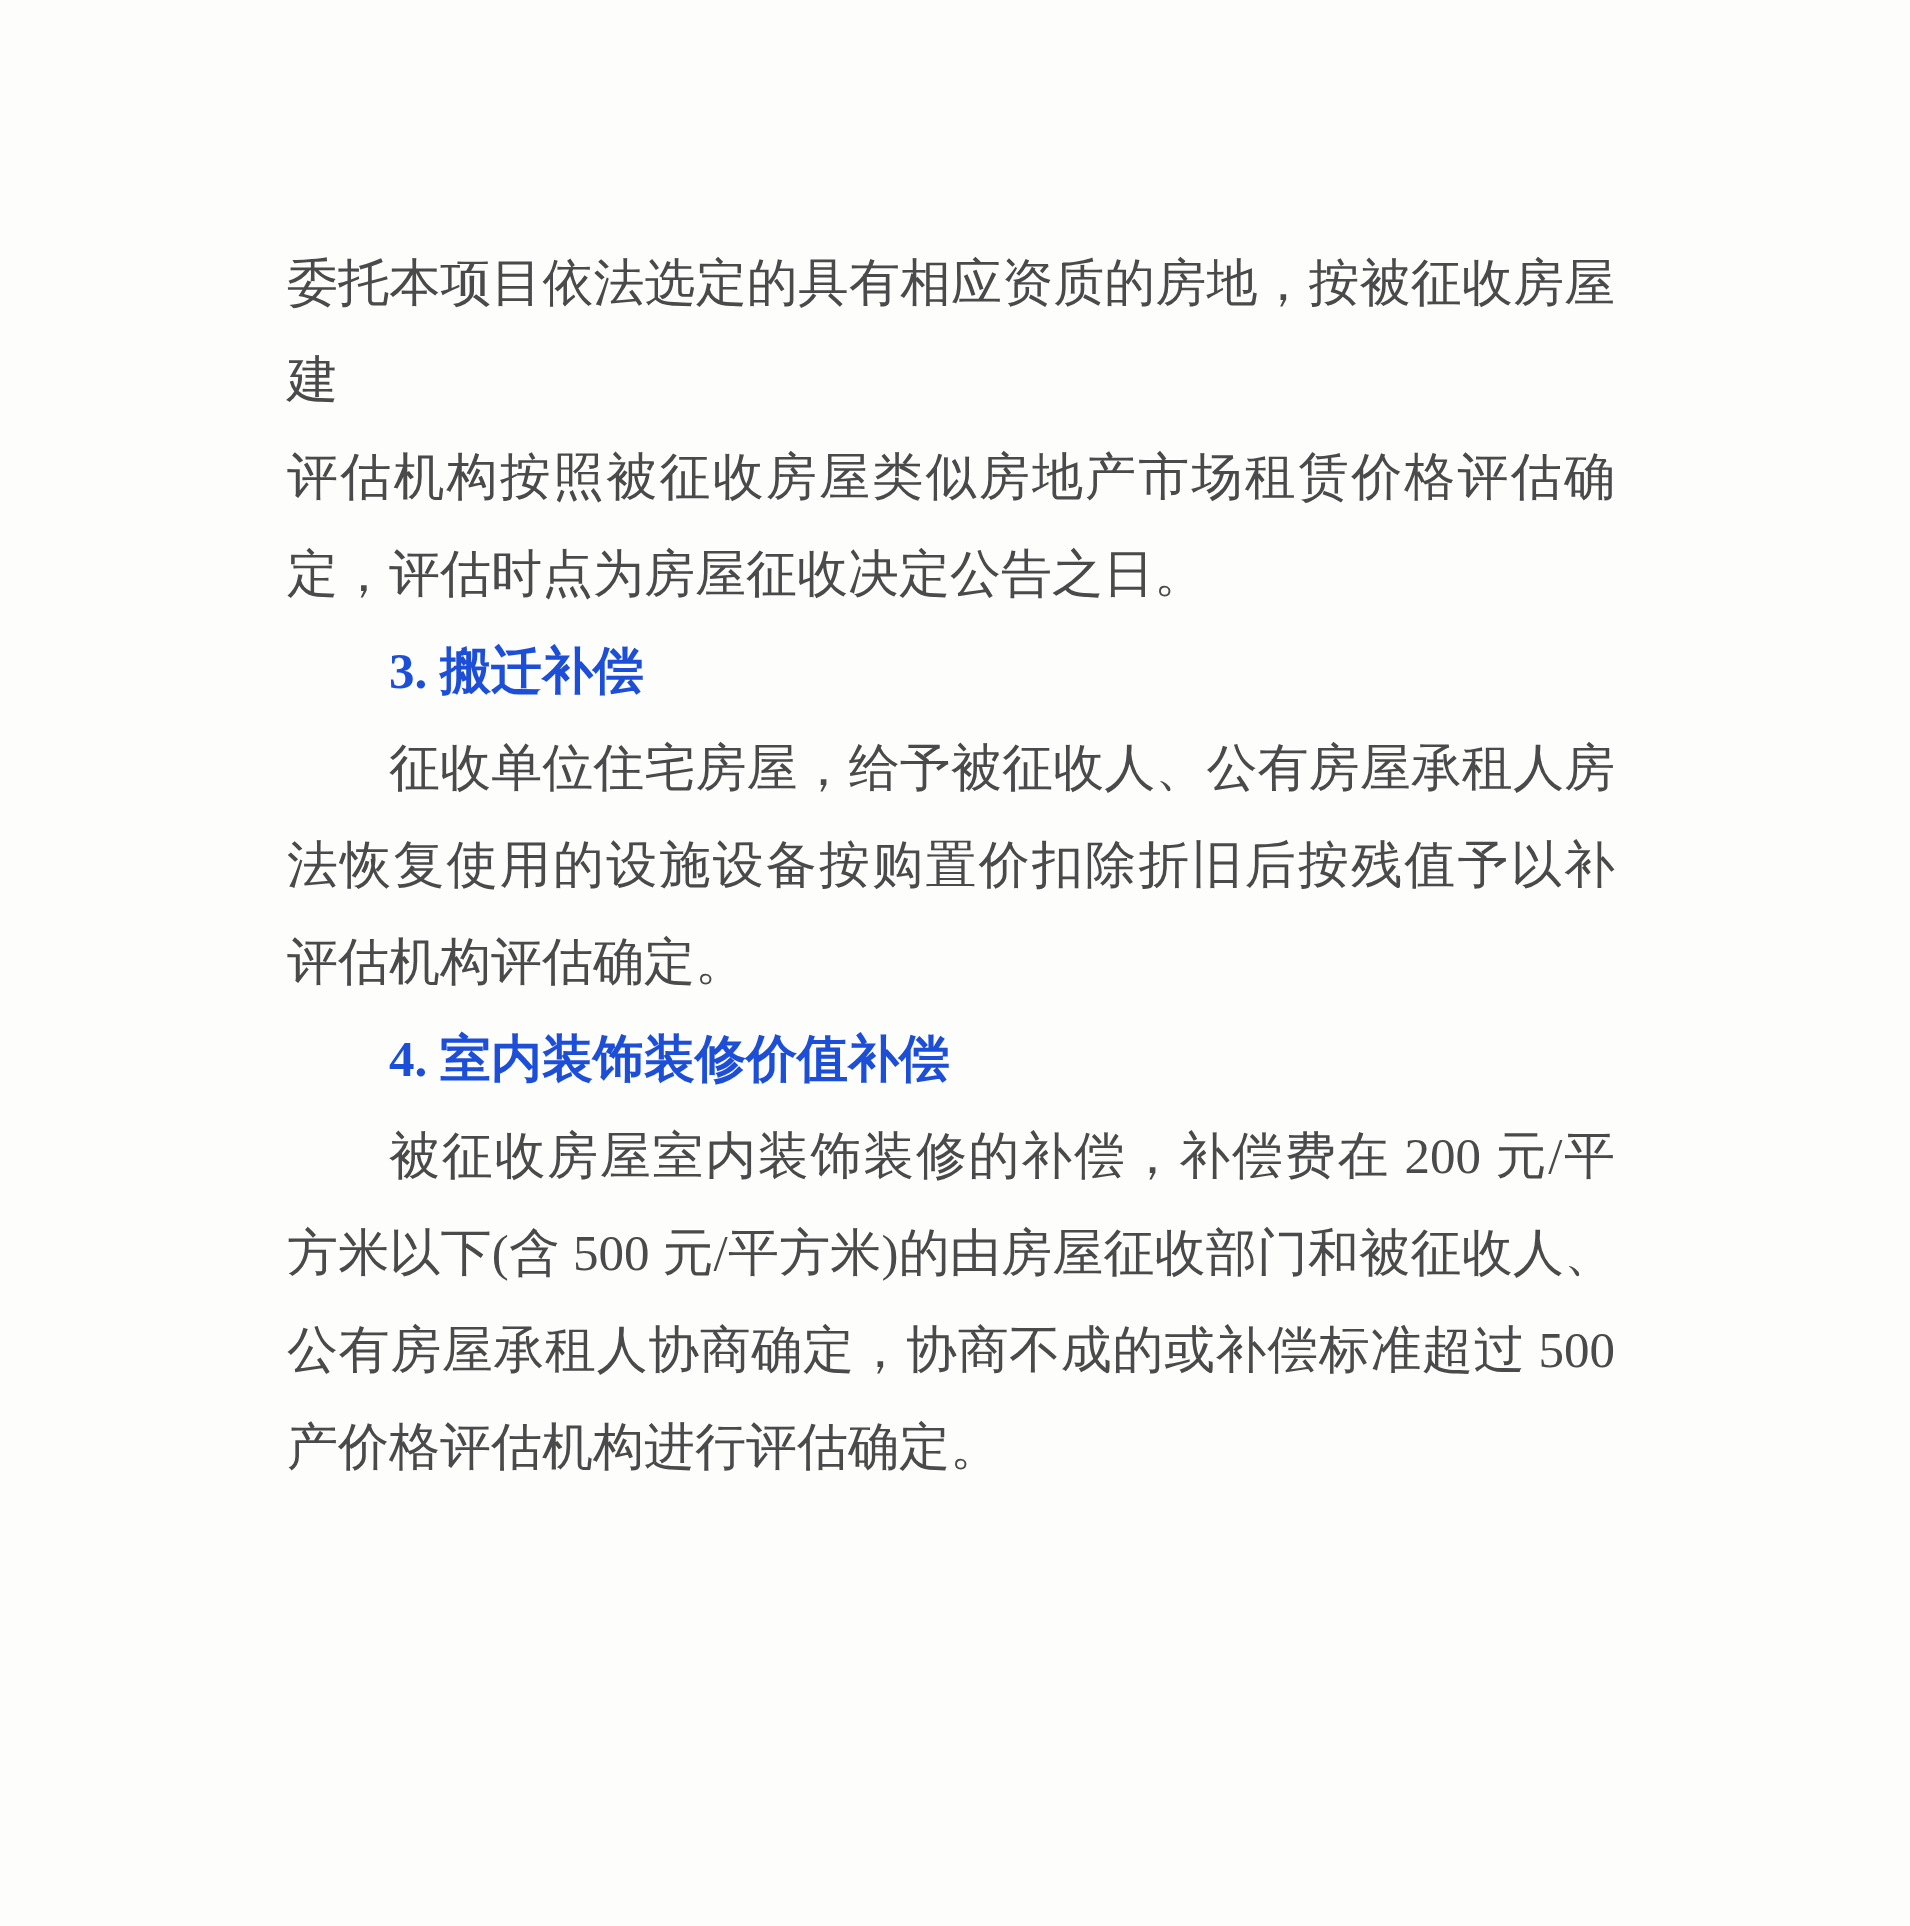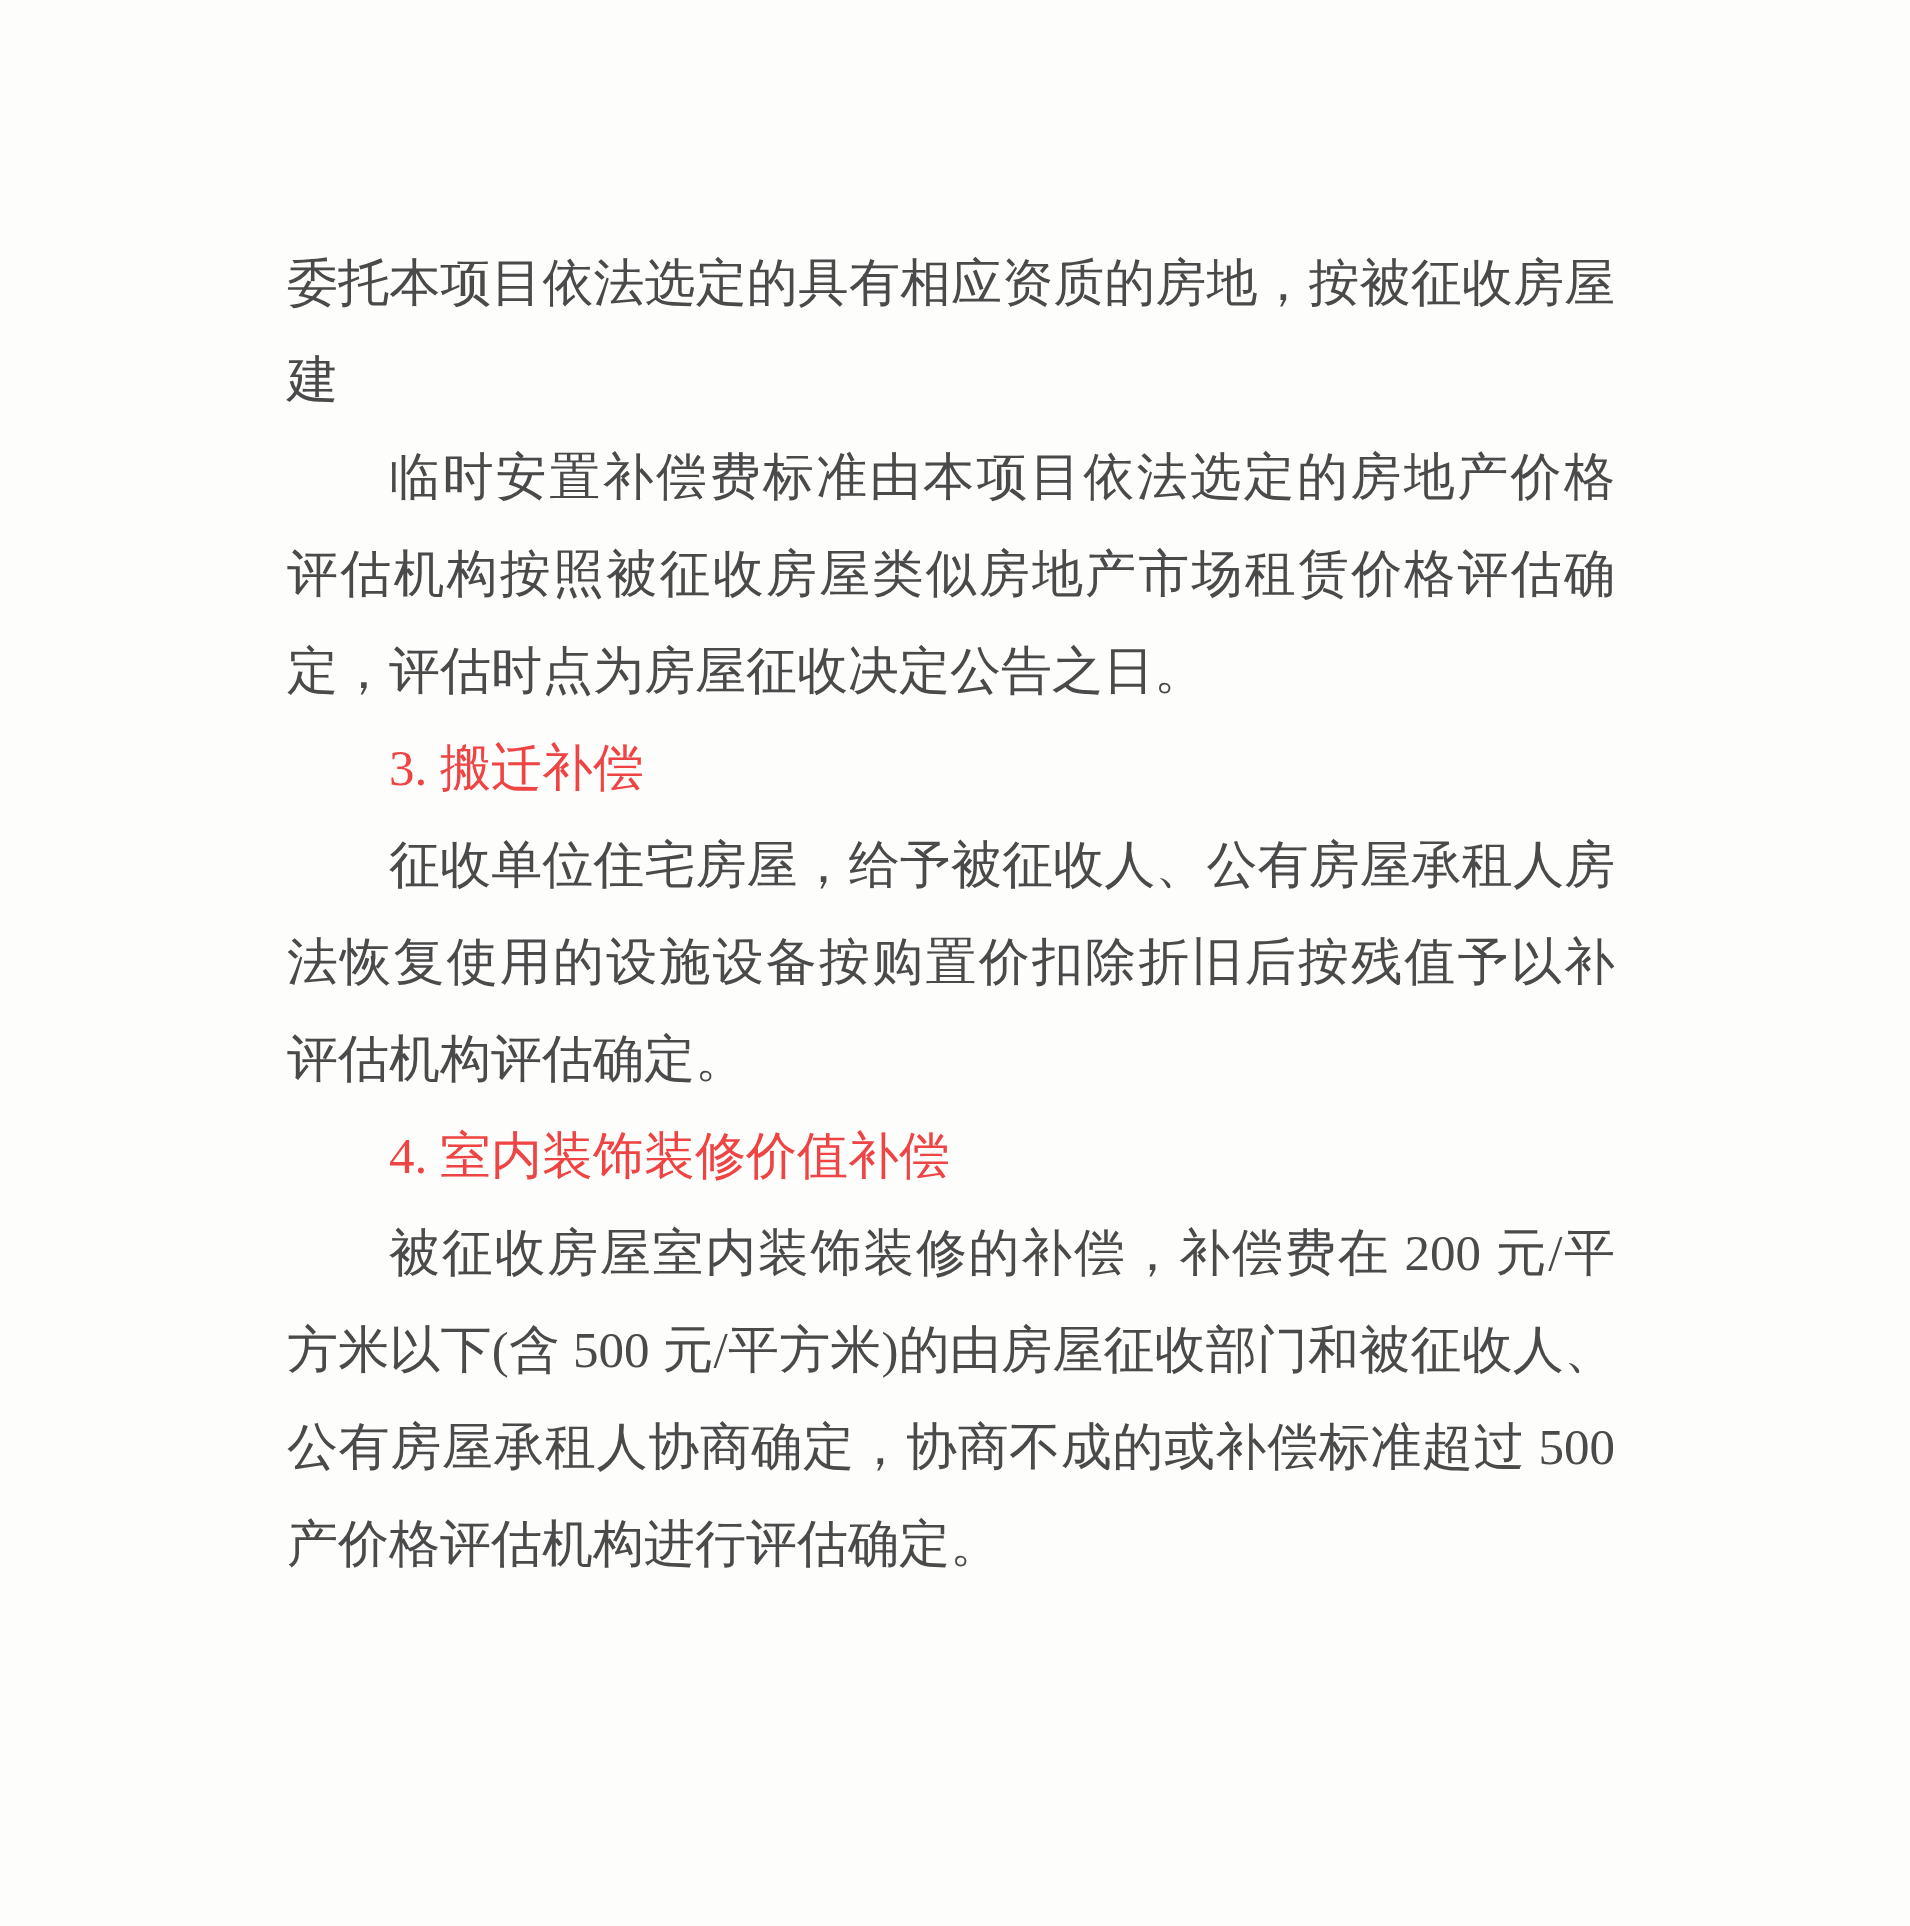"临时安置补偿费标准由本项目依法选定的房地产价格" div.line { html: <div>临时安置补偿费标准由本项目依法选定的房地产价格</div> -> none }
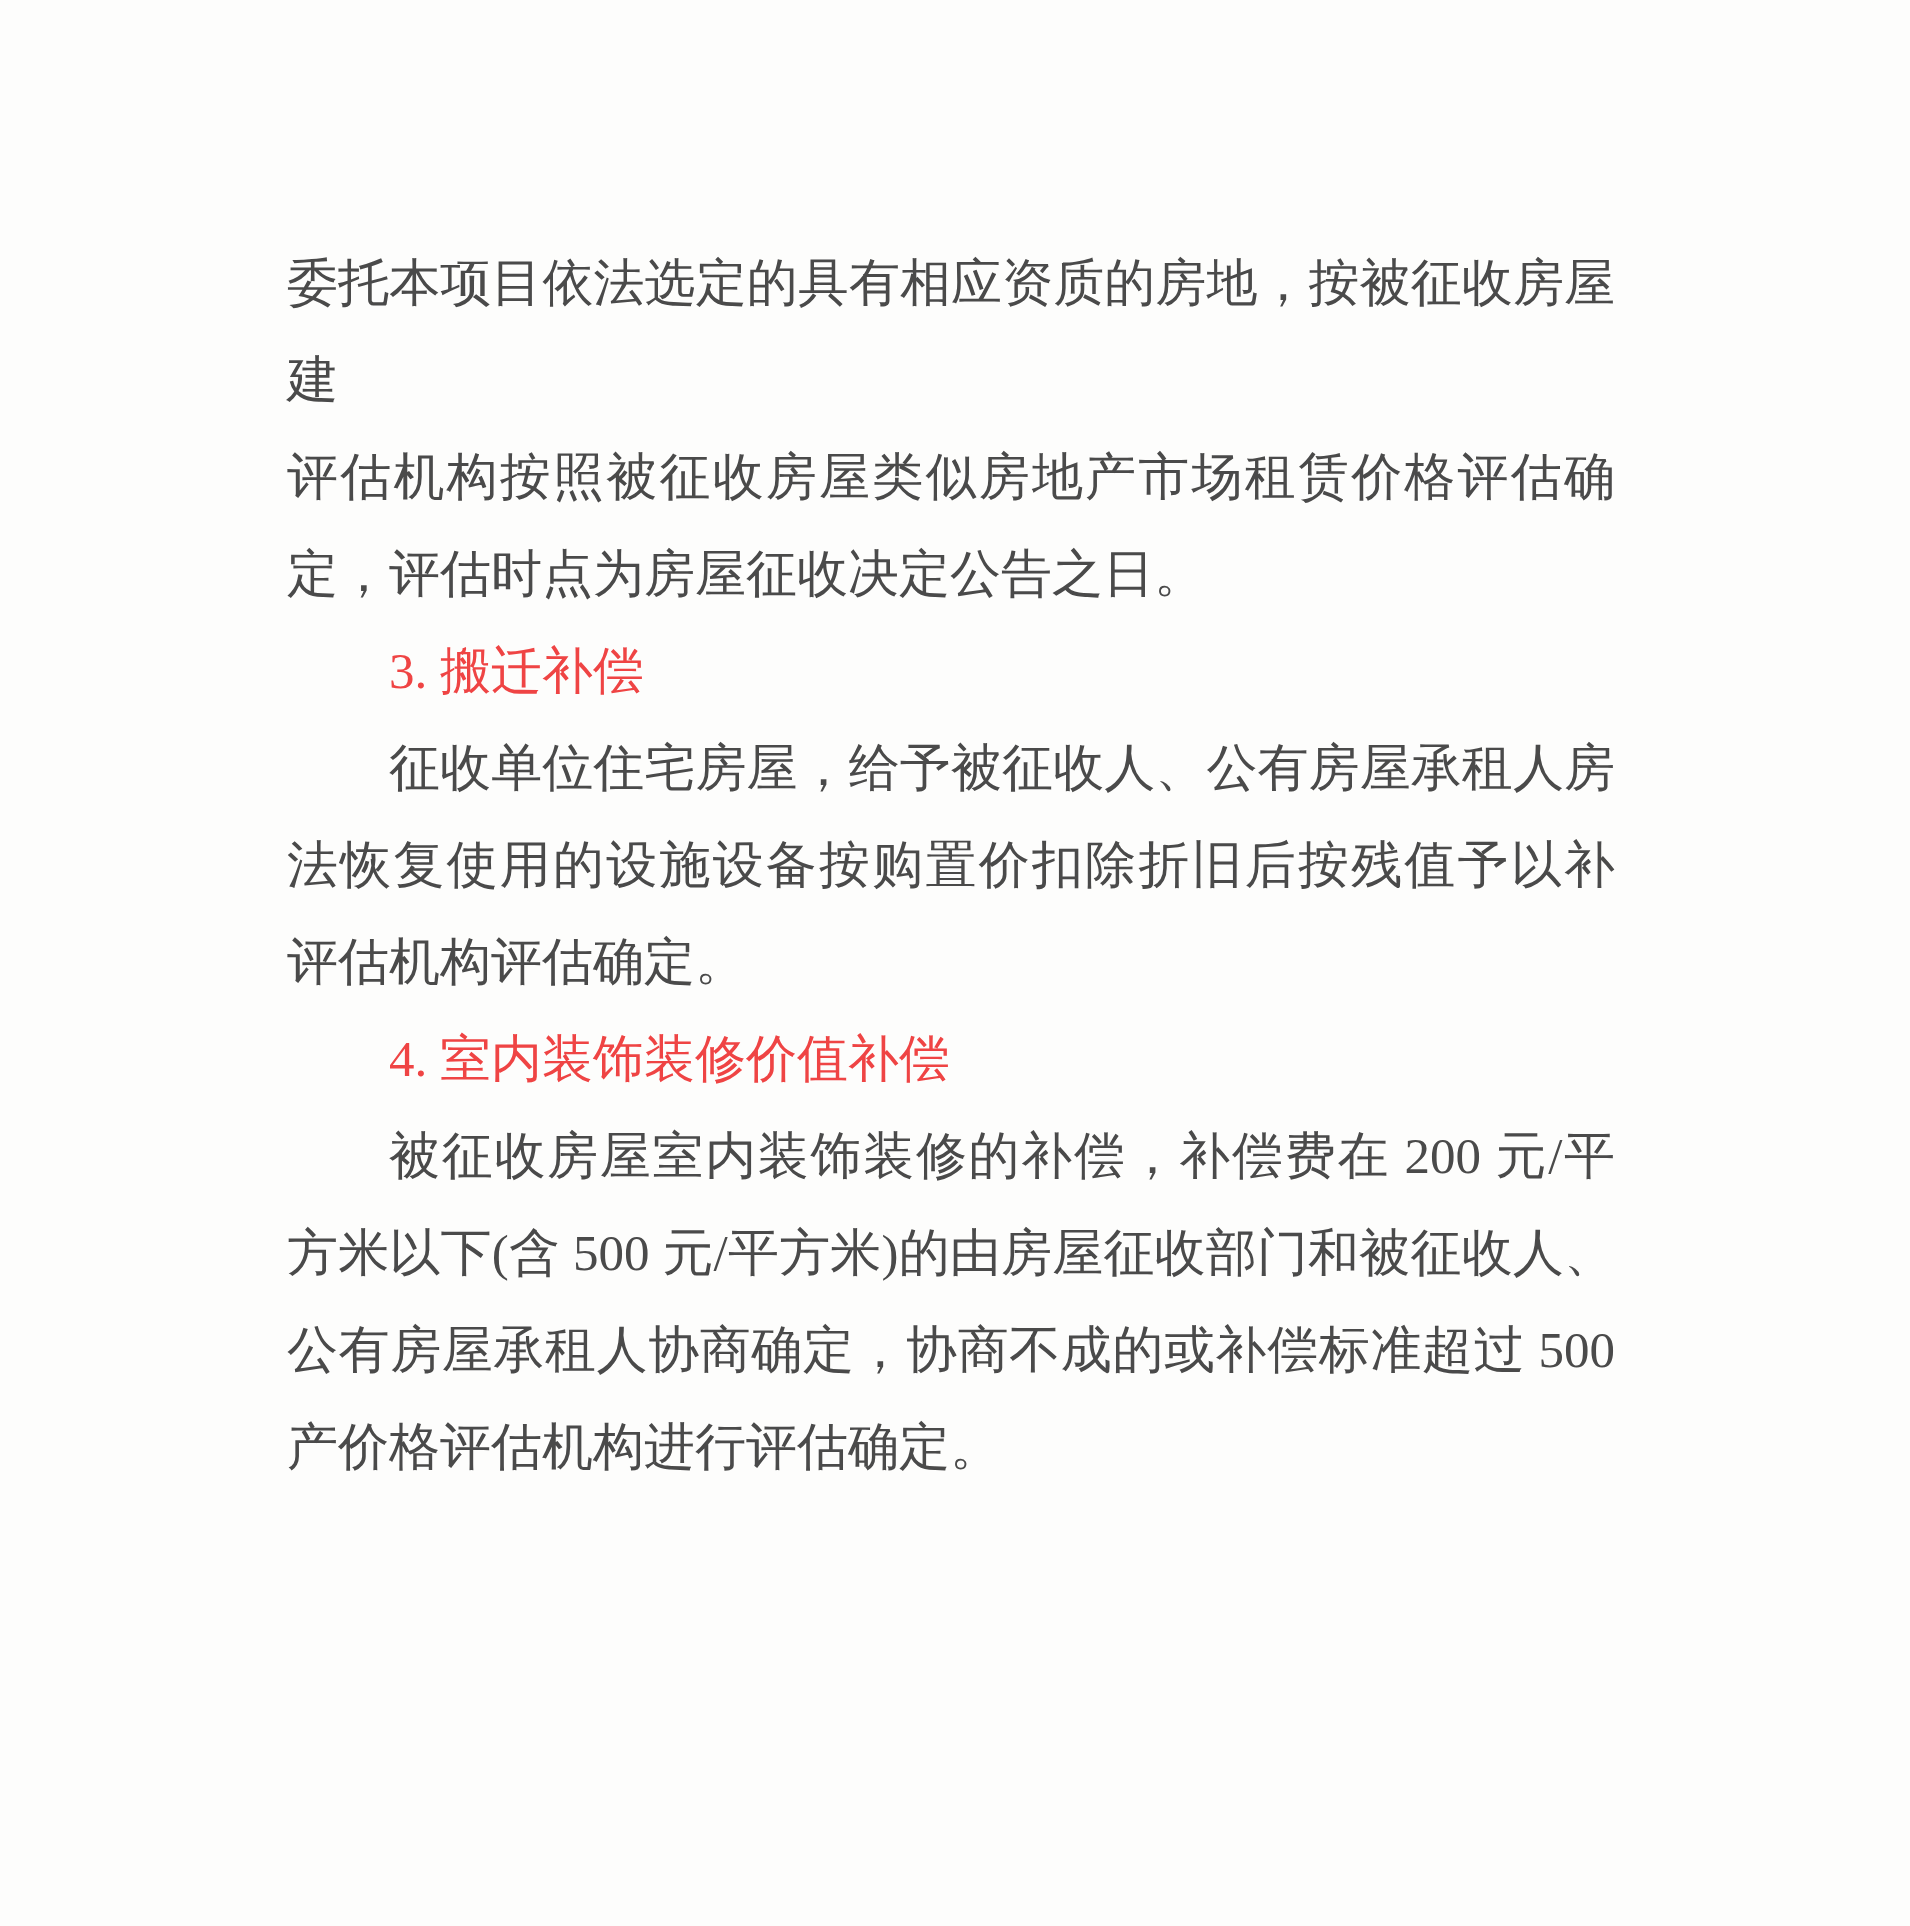"3. 搬迁补偿" .line.bold { color: #ef4444 -> #1d4ed8; font-weight: normal -> bold }
